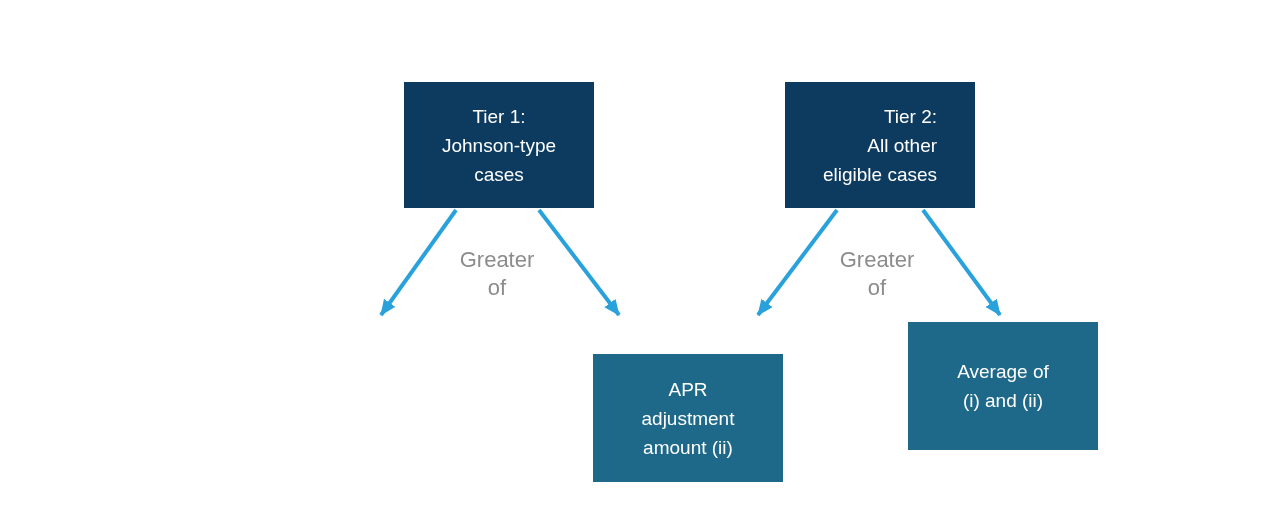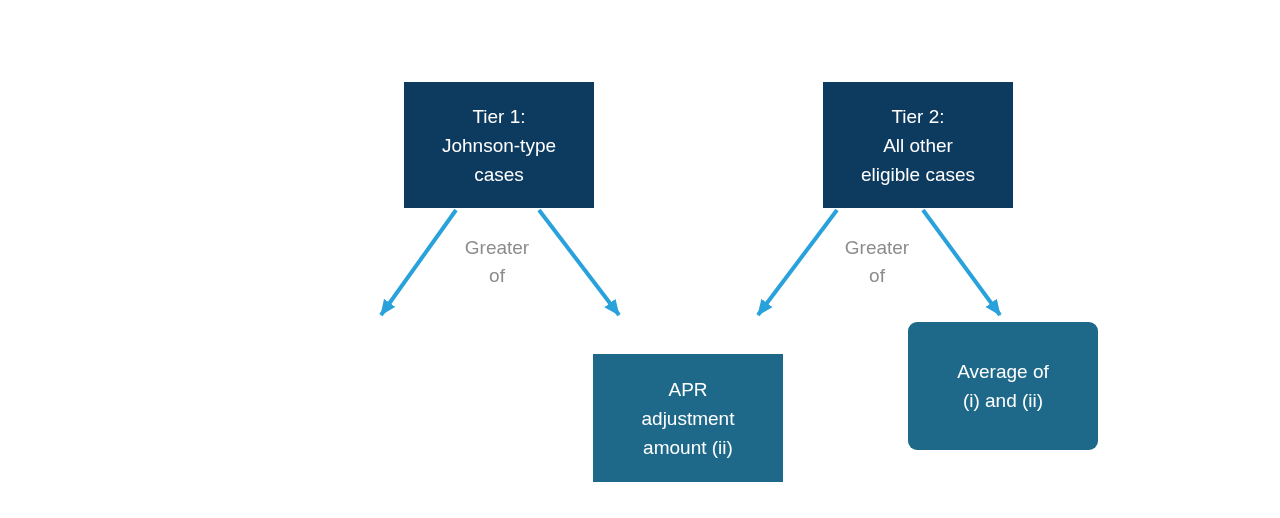"Tier 2:" #tier2-box { left: 823px -> 785px; text-align: none -> right }
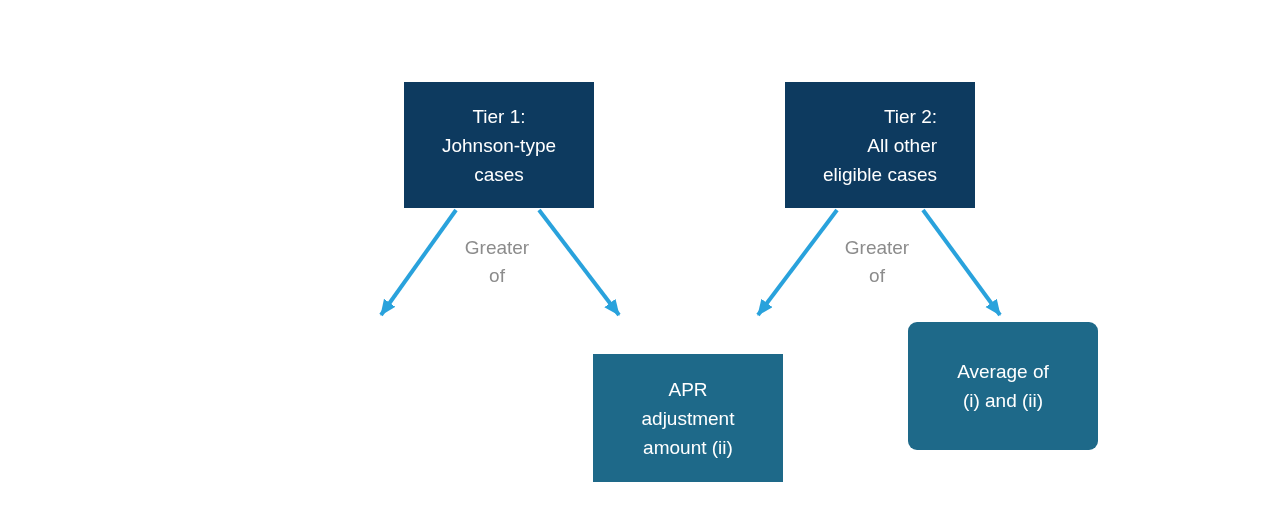"Greater" .connector-label { font-size: 19px -> 22px; top: 234px -> 246px }
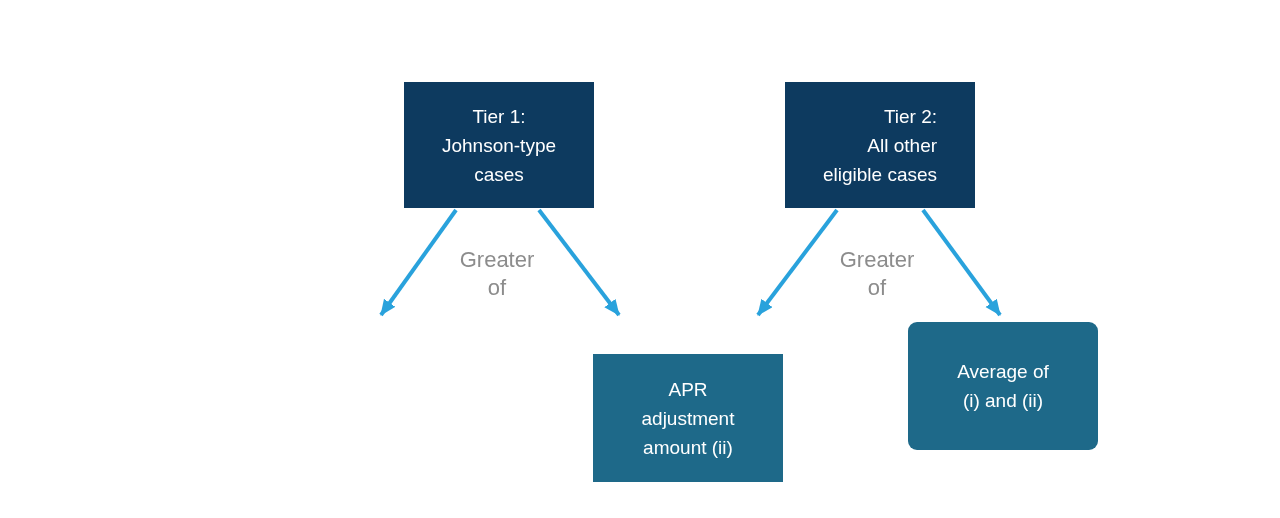"Average of" #outcome3-box { border-radius: 9px -> none }
